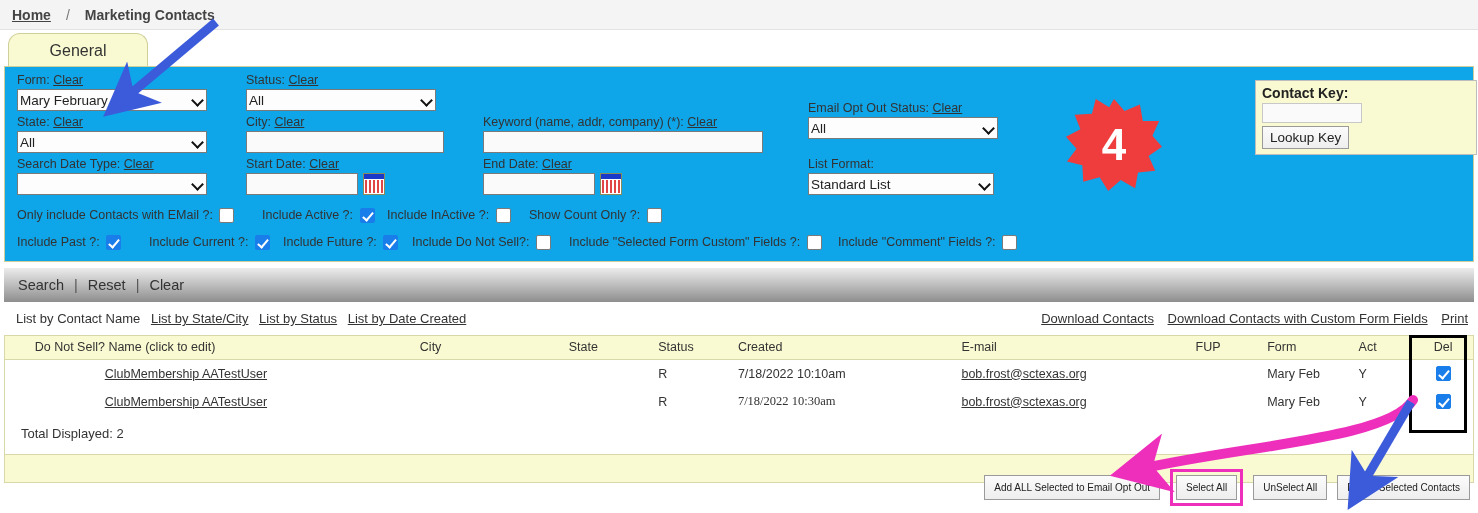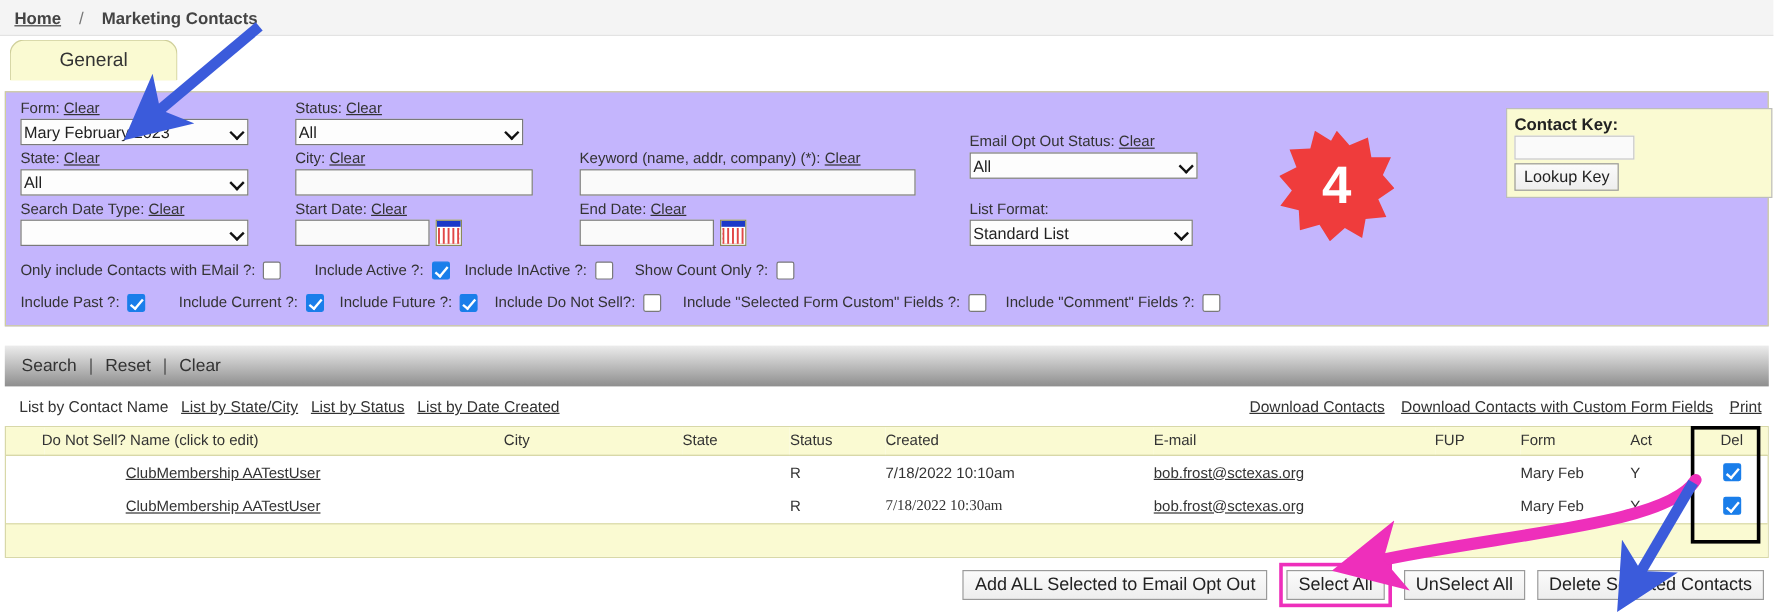"Form: Clear" .panel { background: #c4b5fd -> #0ea5e9; margin: 16px 4px -> 6px 4px }
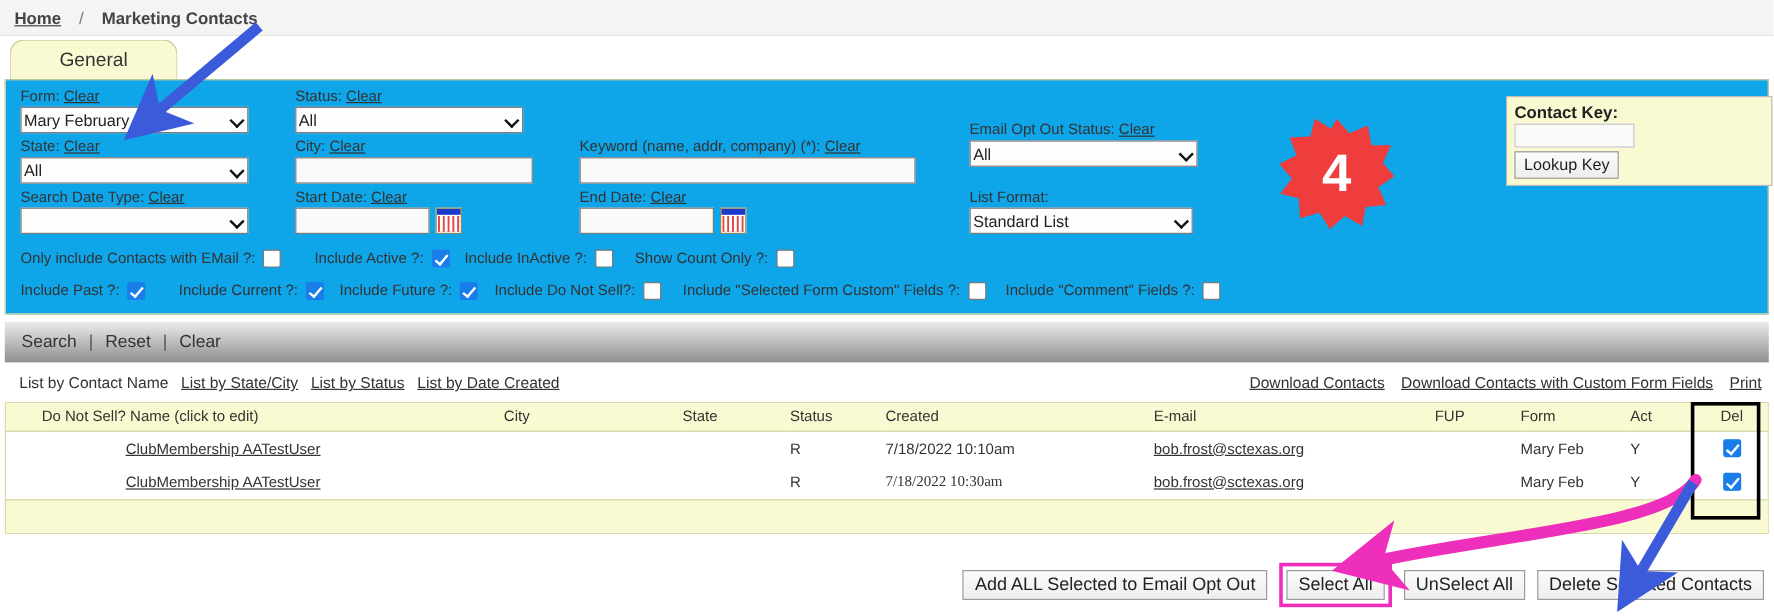"Total Displayed: 2" div.totalrow { html: none -> <div>Total Displayed: 2</div> }
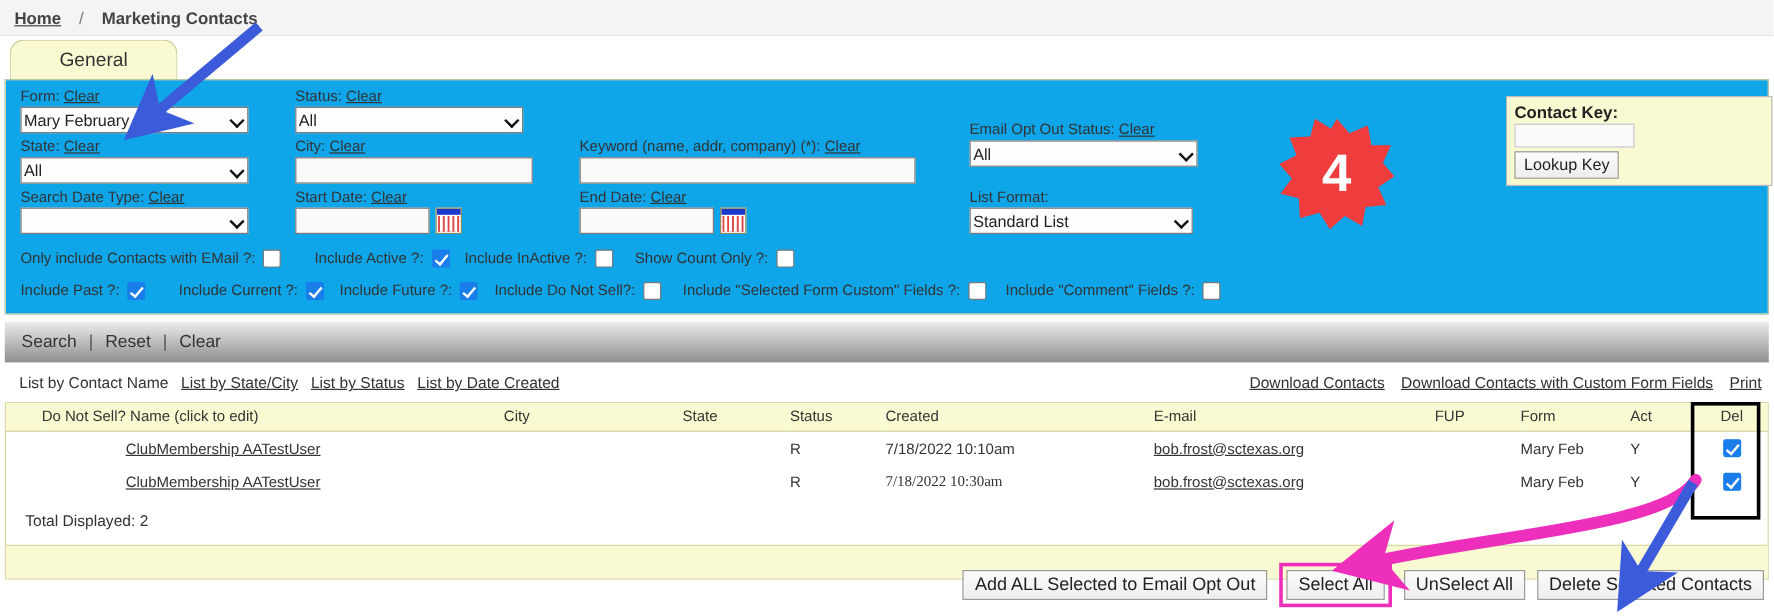"Add ALL Selected to Email" .btnbar .btn { font-size: 15px -> 10px }
